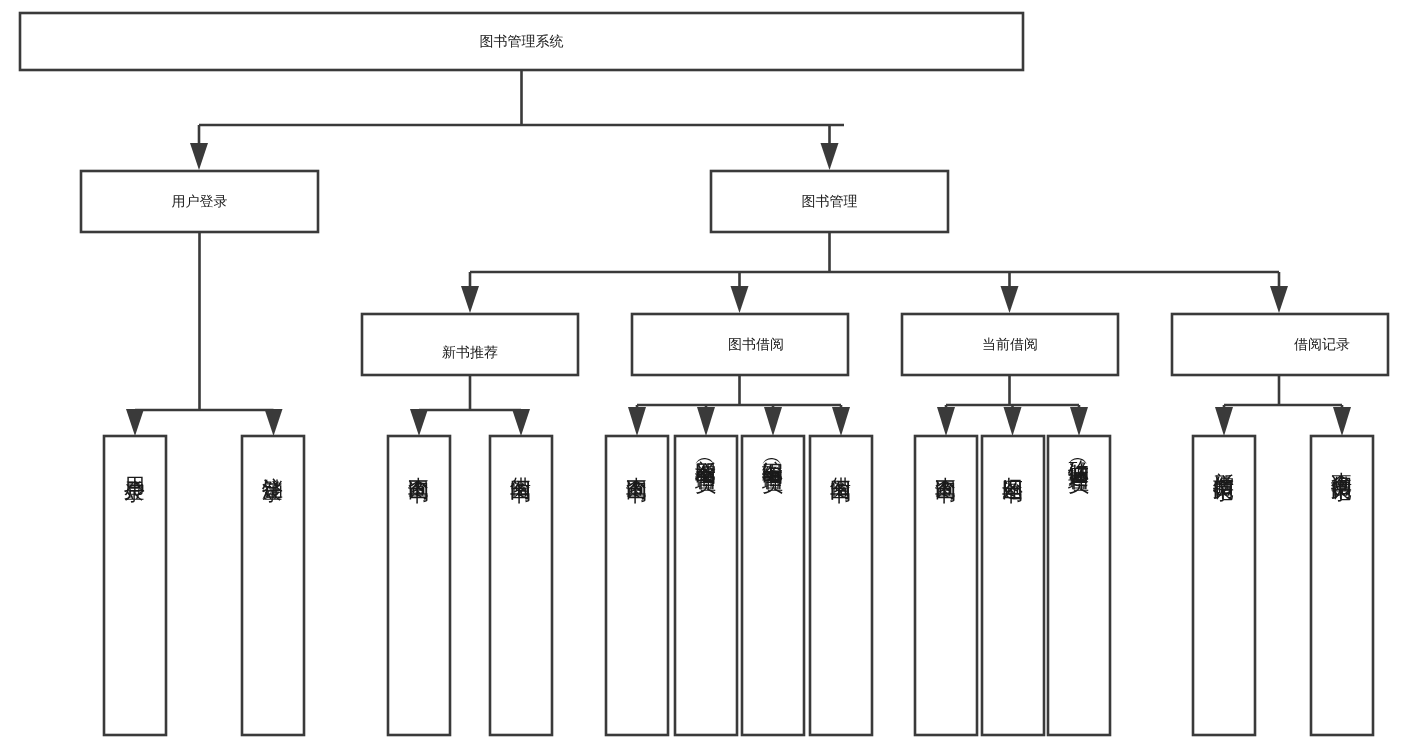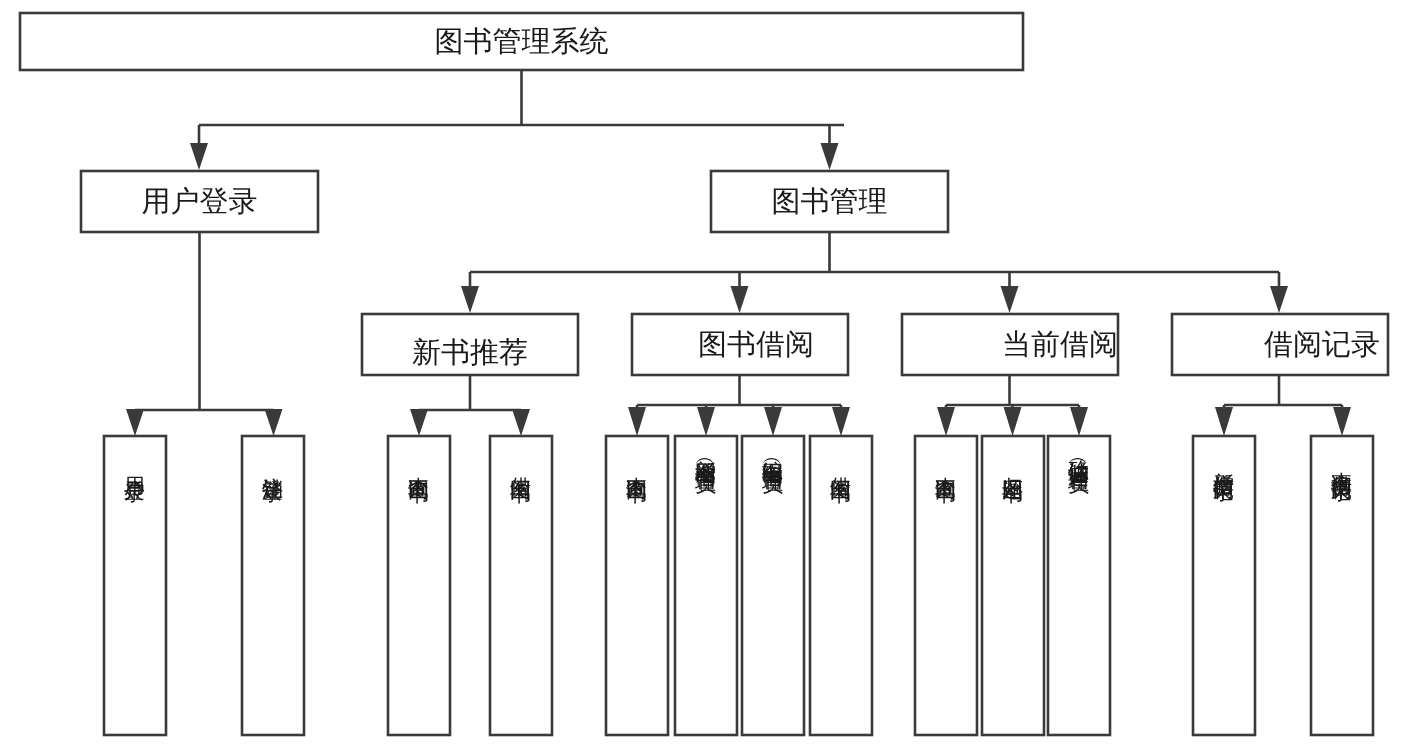"图书管理系统" .hlabel-text { font-size: 29px -> 14px }
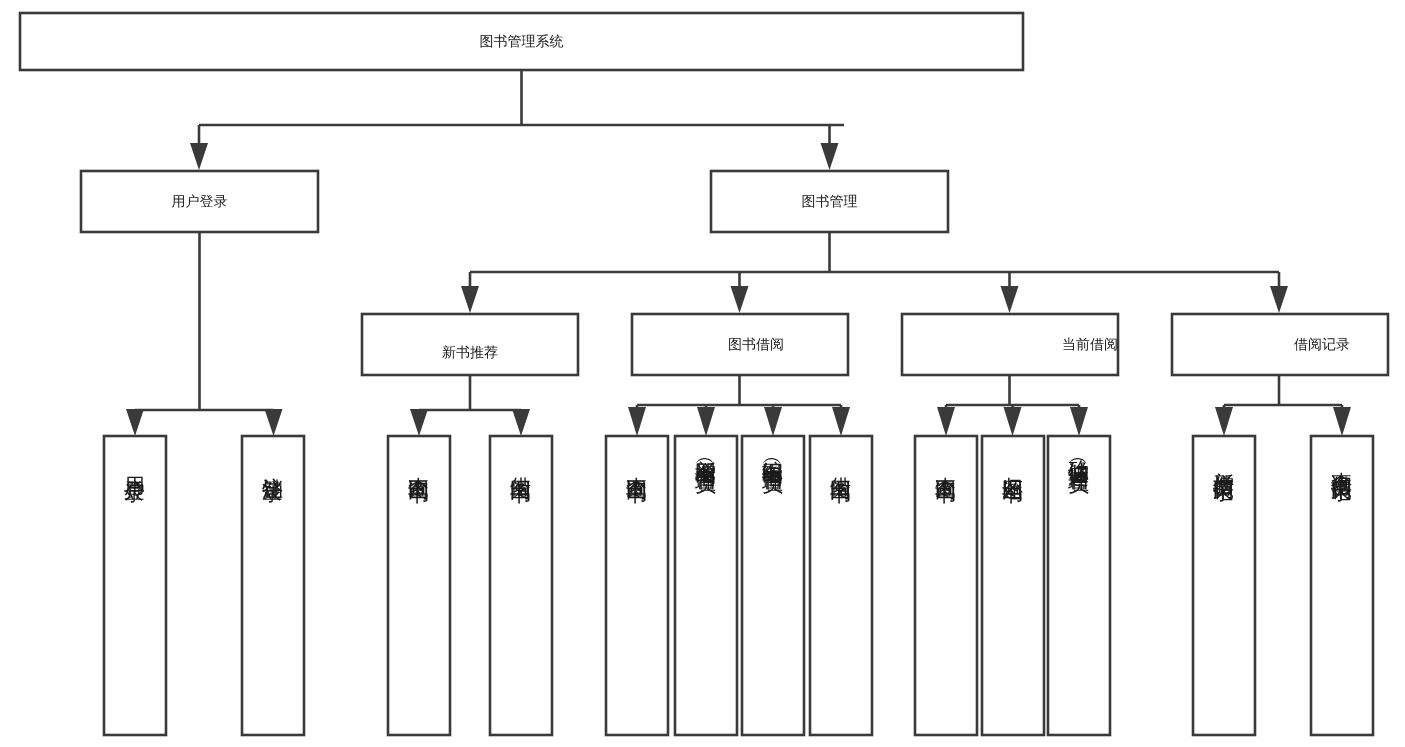"当前借阅" div.hlabel-wrap { justify-content: flex-end -> none }
